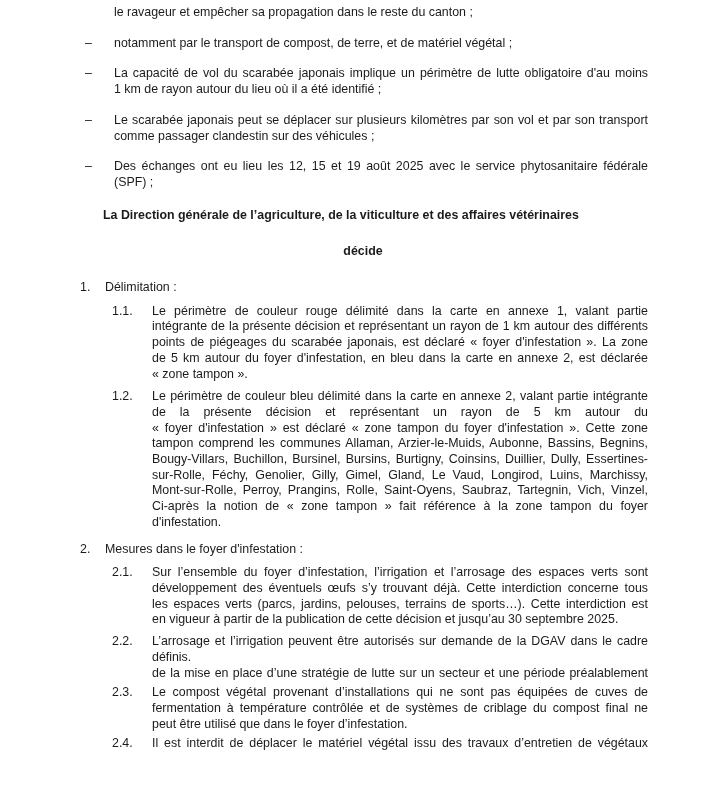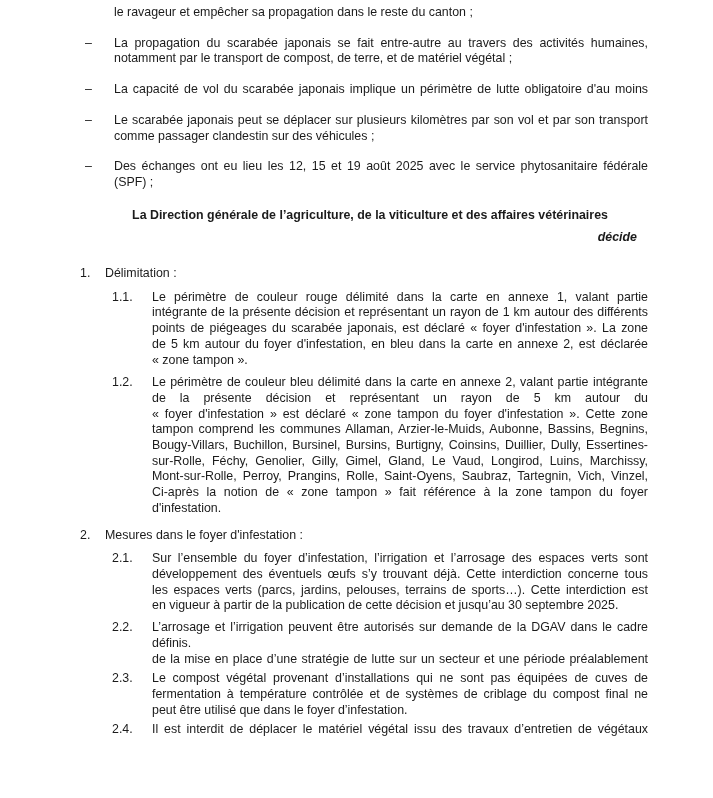"La propagation du scarabée japonais" div.line { html: <div>La propagation du scarabée japonais se fait entre-autre au travers des activités humaines,</div> -> none }
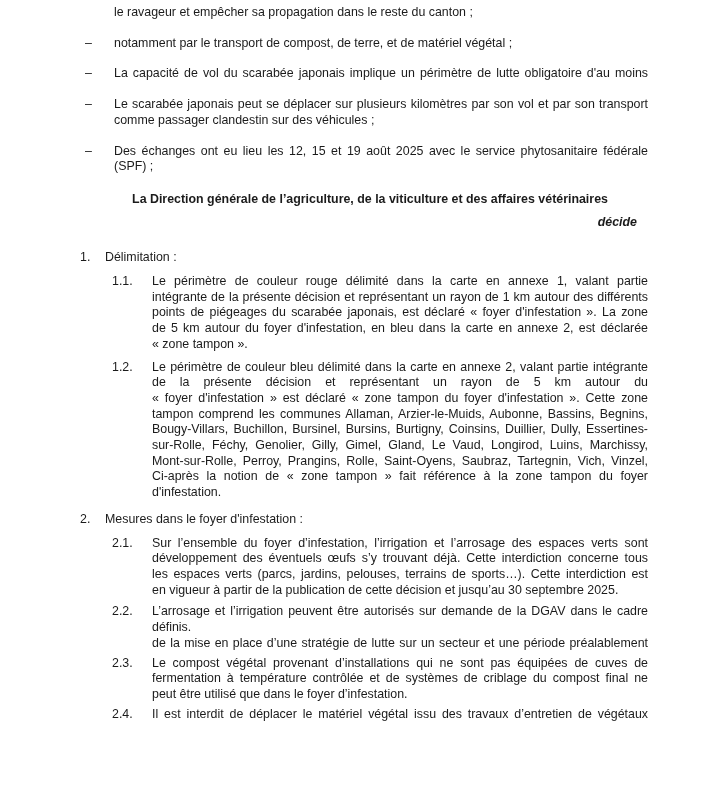"1 km de rayon autour" div.line { html: none -> <div>1 km de rayon autour du lieu où il a été identifié ;</div> }
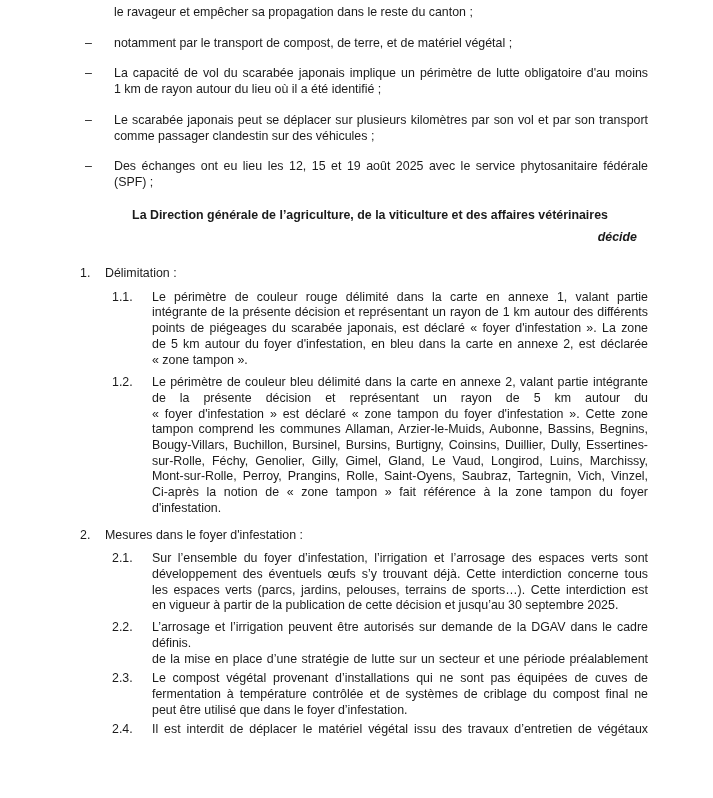"La Direction générale de l’agriculture," div.line { text-align: center -> none }
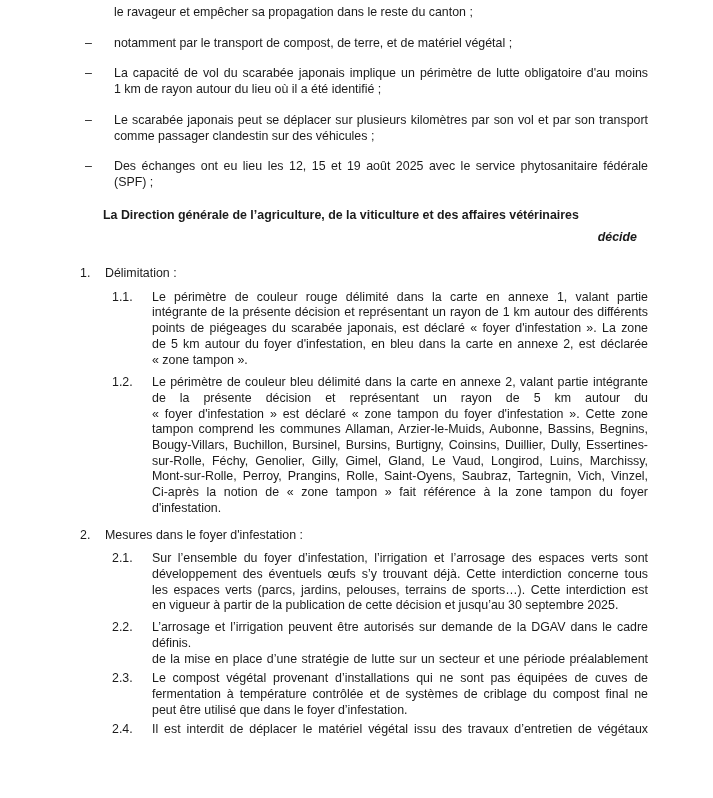"décide" .decide { font-style: italic -> none; margin-top: 7px -> 21px; text-align: right -> center }
